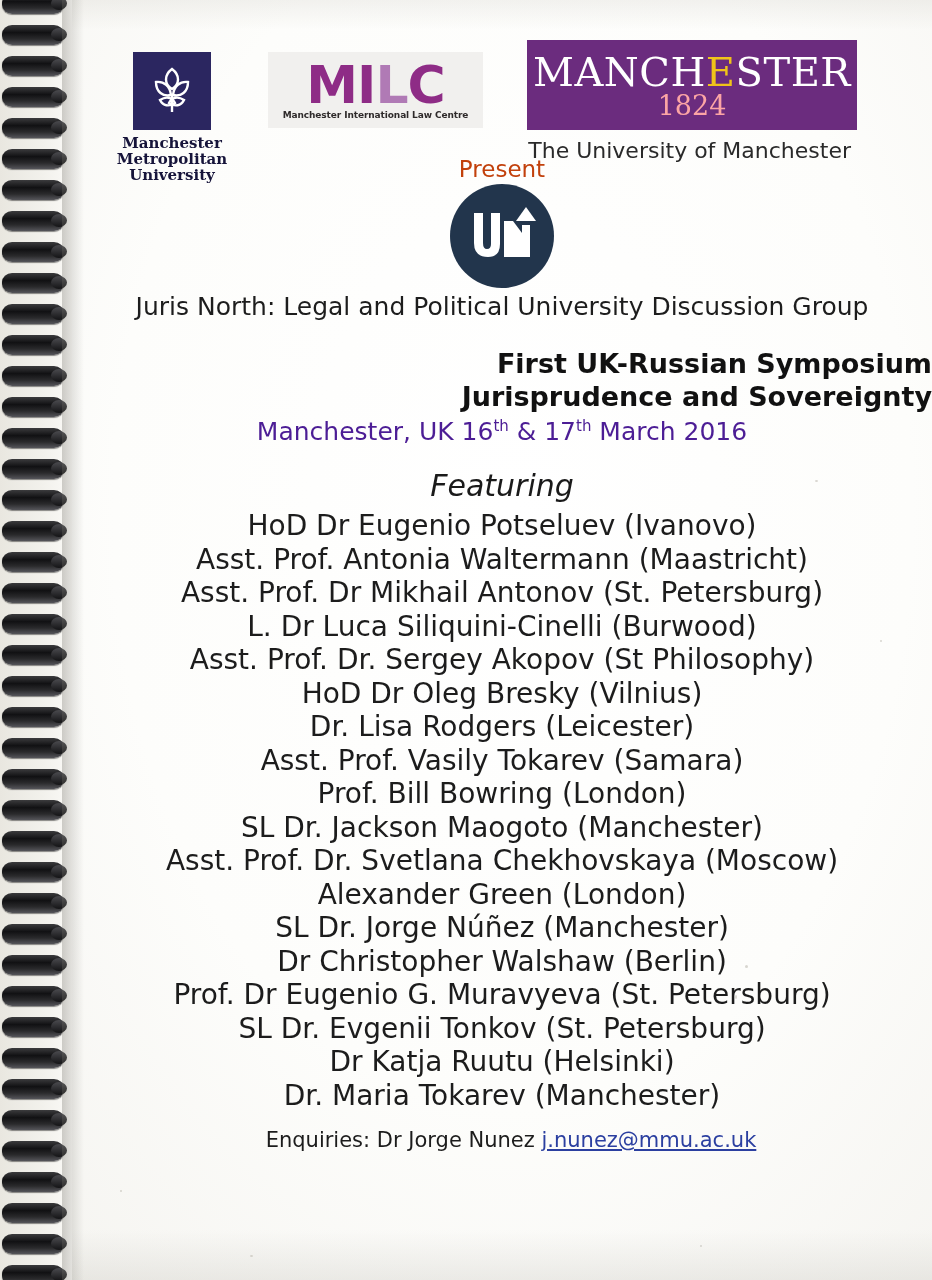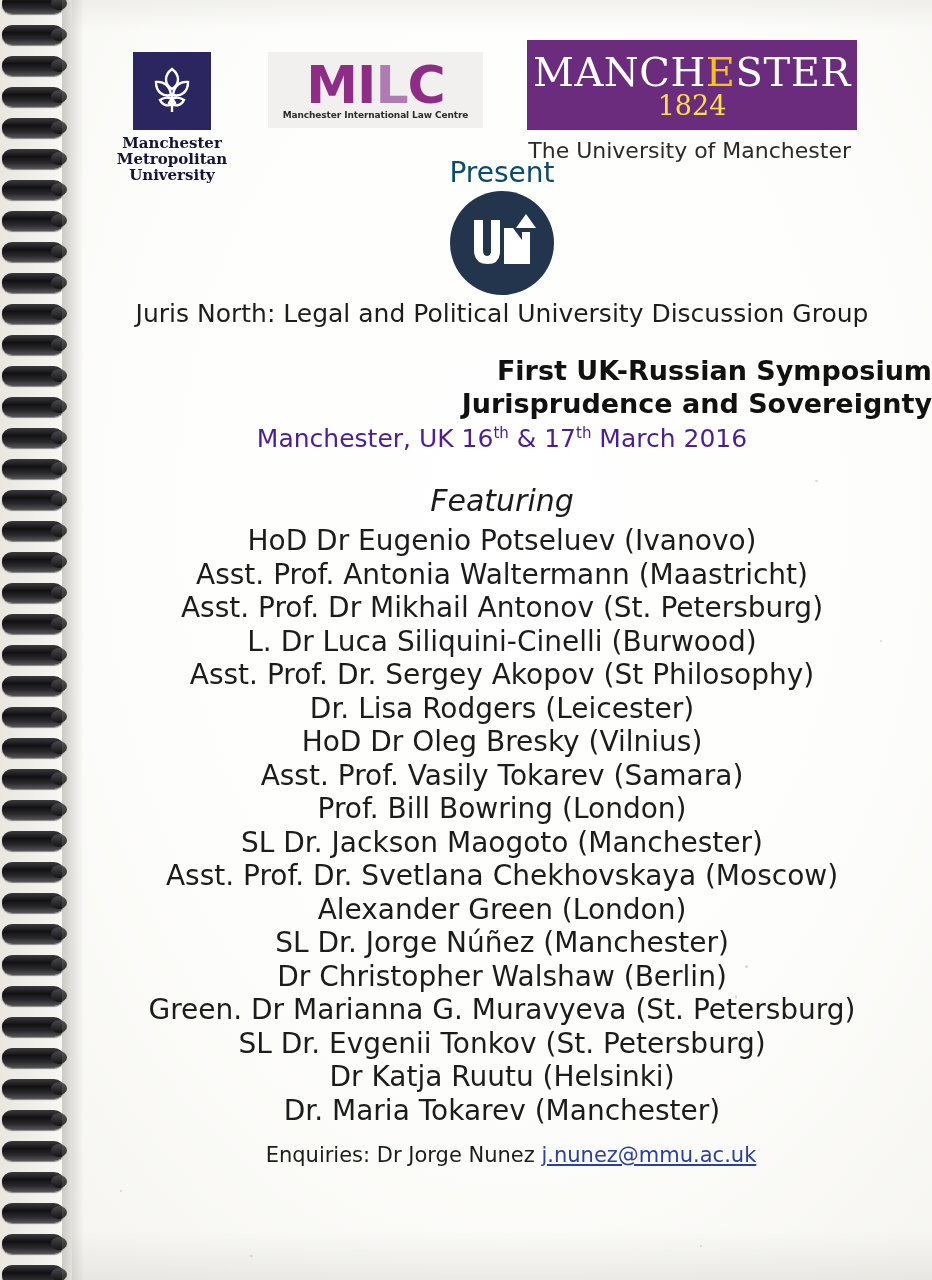"1824" .uom-line2 { color: #fde047 -> #fca5a5 }
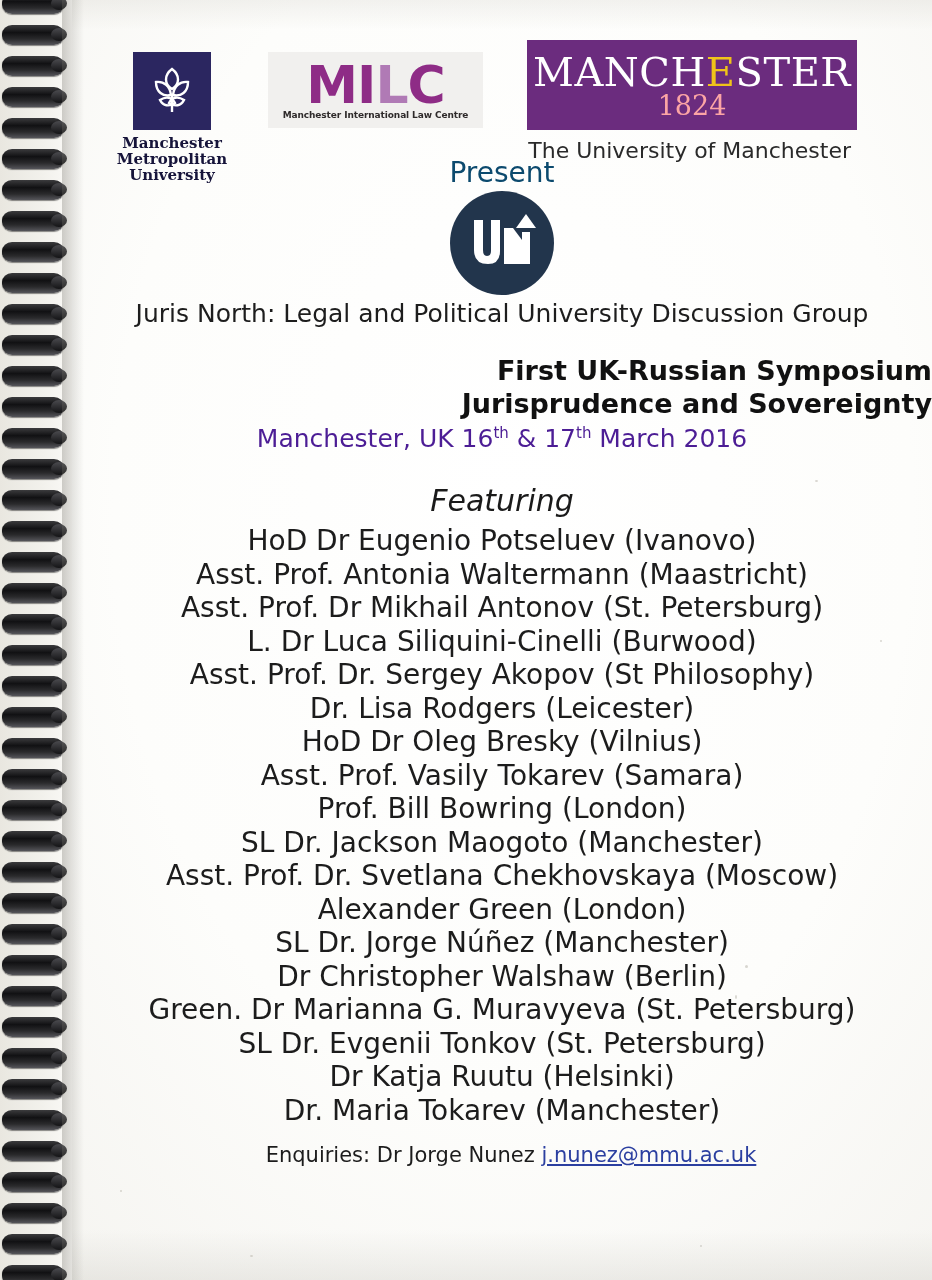"Present" .present { color: #0c4a6e -> #c2410c; font-size: 28px -> 23px }
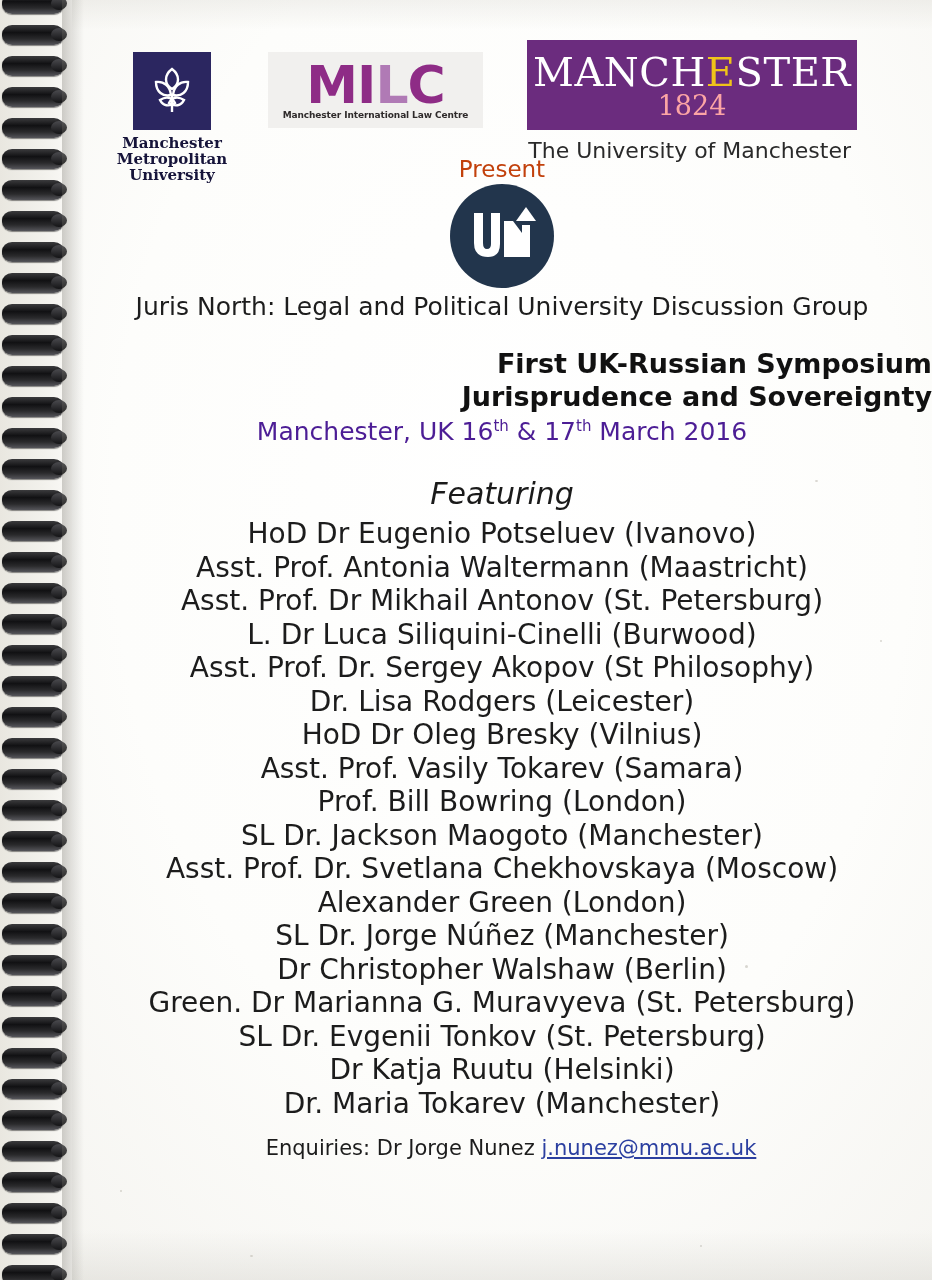"Featuring" .featuring { margin-top: 30px -> 22px }
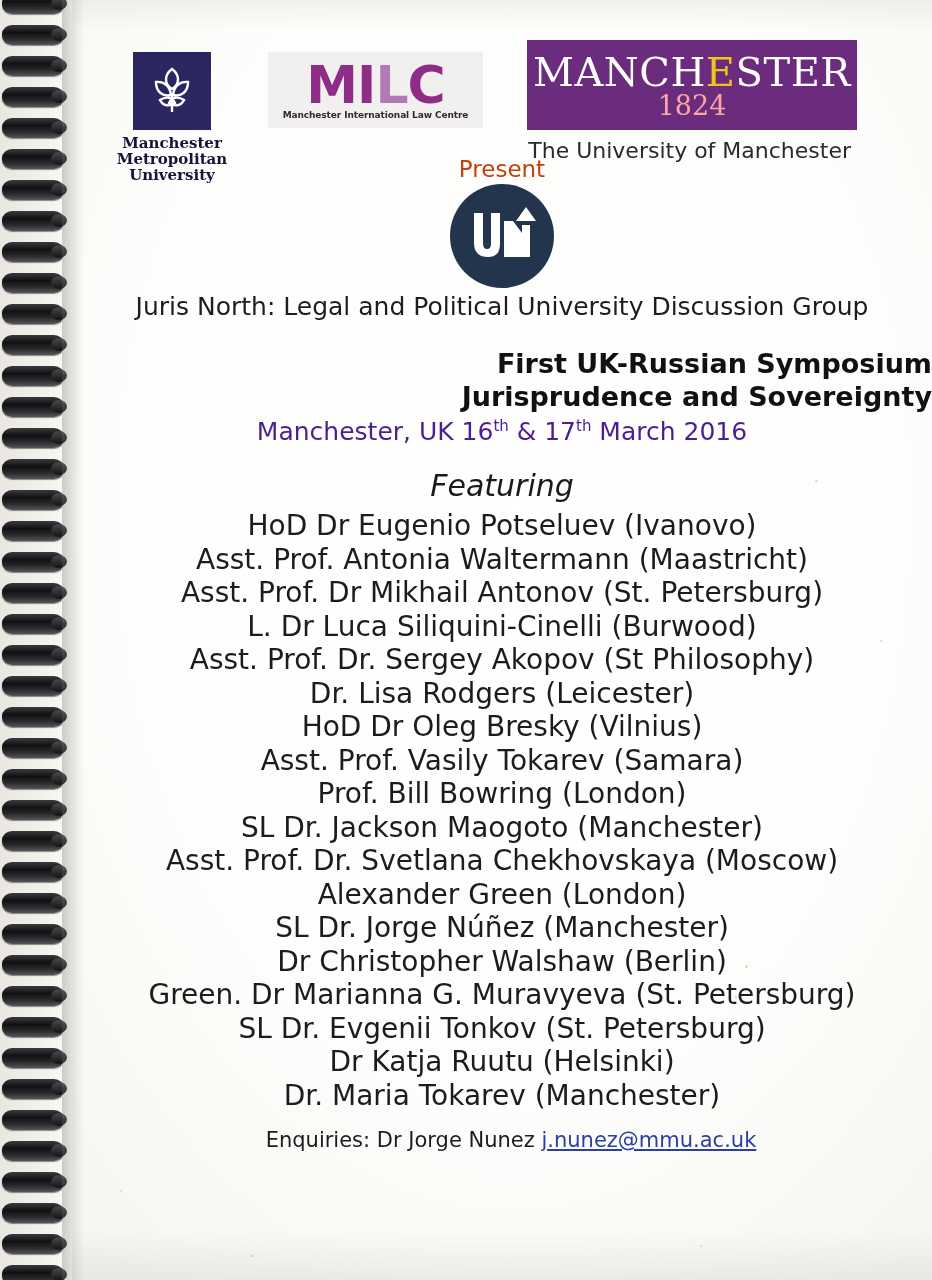"Dr. Lisa Rodgers (Leicester)" li.speaker { order: before "HoD Dr Oleg Bresky (Vilnius)" -> after "HoD Dr Oleg Bresky (Vilnius)" }
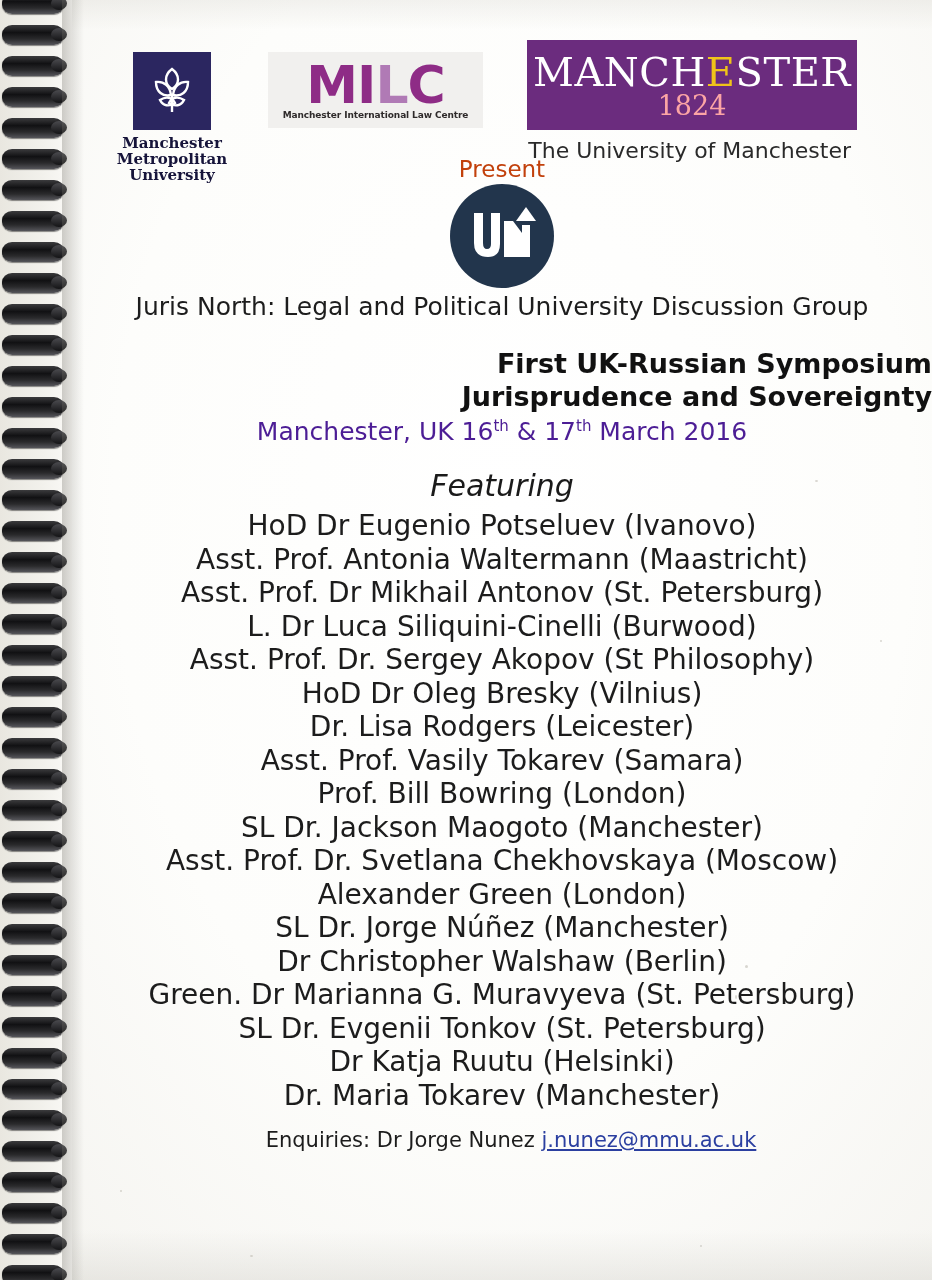"Green. Dr Marianna G. Muravyeva" li.speaker { text: Green. Dr Marianna -> Prof. Dr Eugenio }
